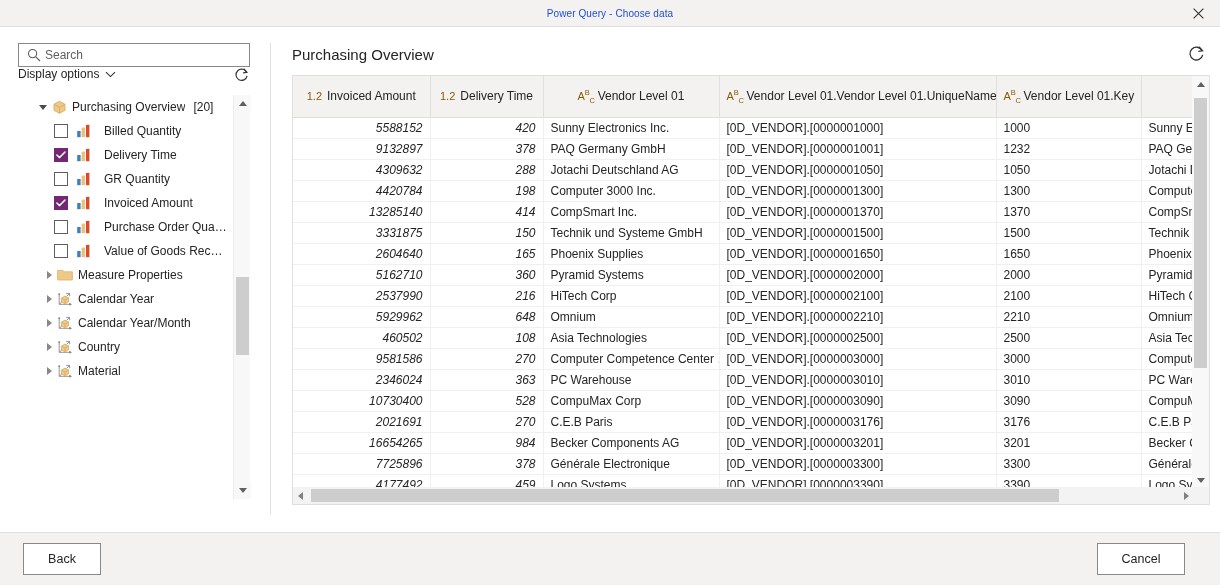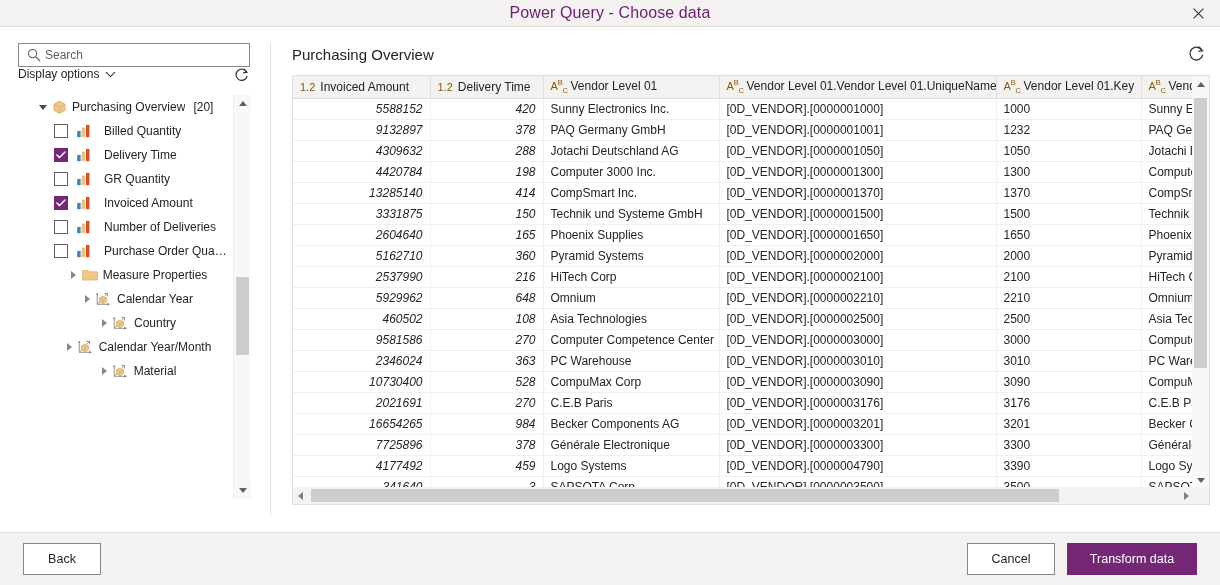"Power Query - Choose data" .titlebar-text { color: #701a75 -> #1d4ed8; font-size: 16px -> 10px }
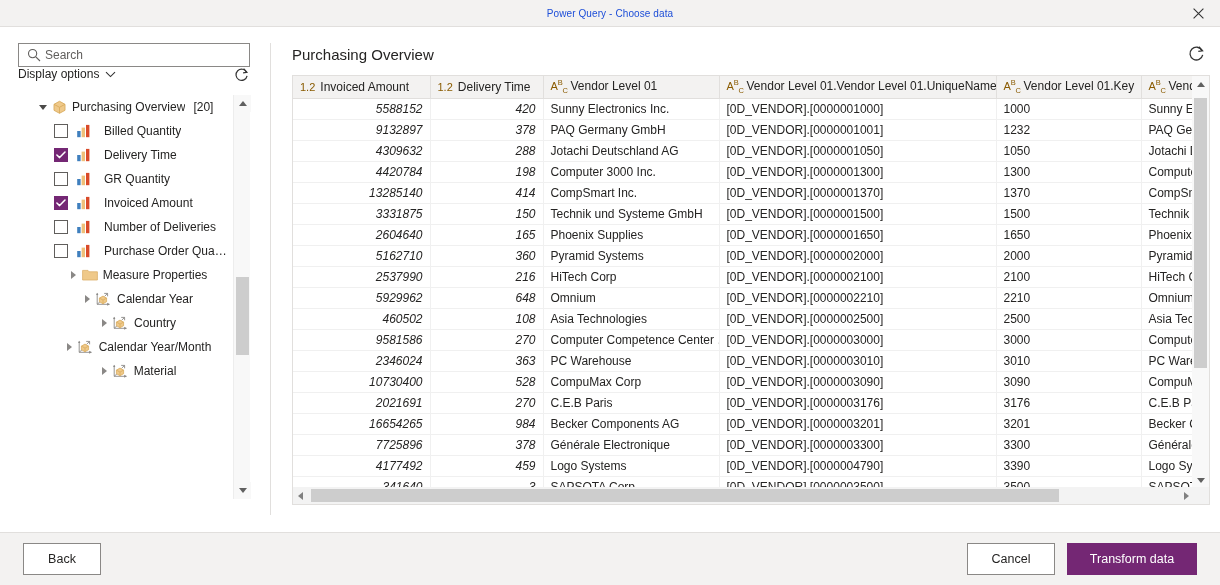"1.2 Invoiced Amount" table.preview th { padding: 2px 7px -> 12px 7px; text-align: left -> center }
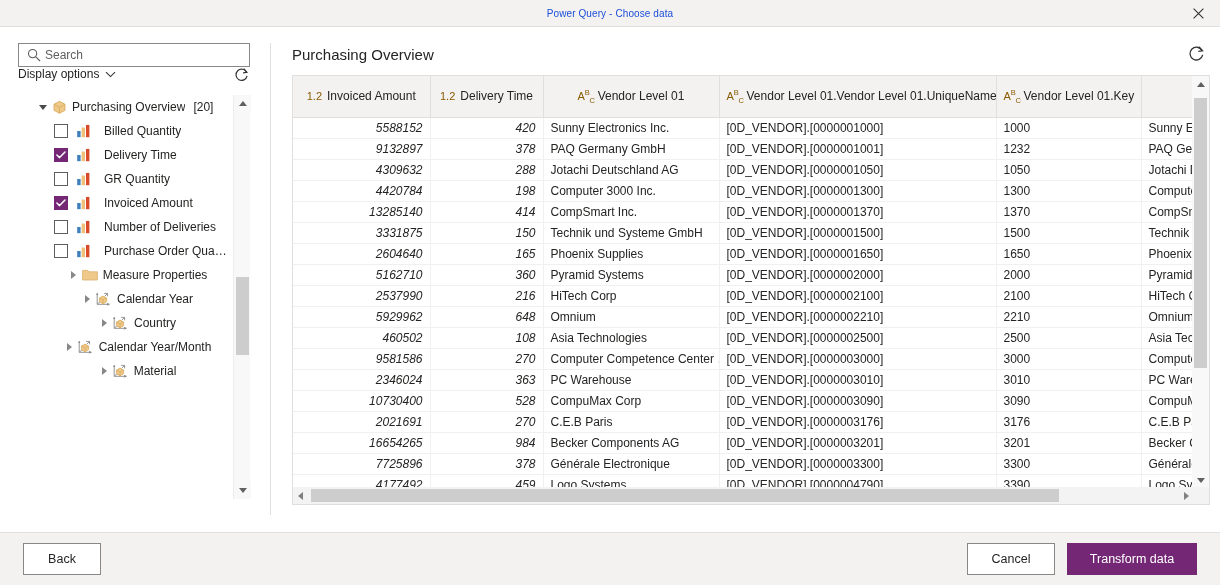"Number of Deliveries" div.tree-row { html: <div> <span></span> <span> <svg> <rect></rect> <rect></rect> <rect></rect> </svg> </span> <span>Number of Deliveries</span> </div> -> none }
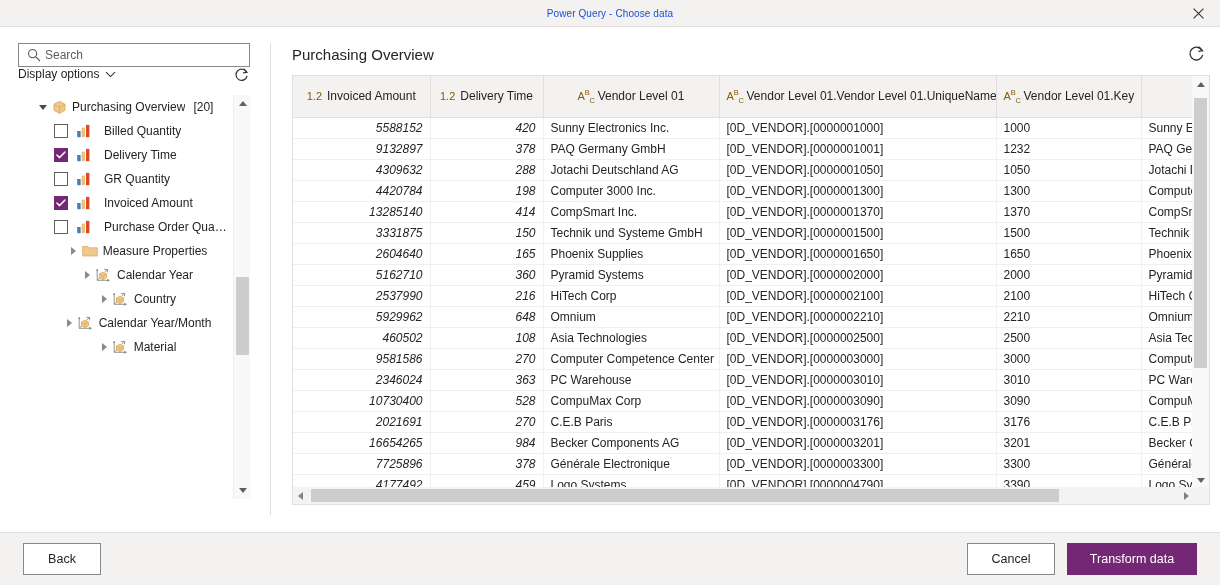"Value of Goods Rec…" div.tree-row { html: none -> <div> <span></span> <span> <svg> <rect></rect> <rect></rect> <rect></rect> </svg> </span> <span>Value of Goods Rec…</span> </div> }
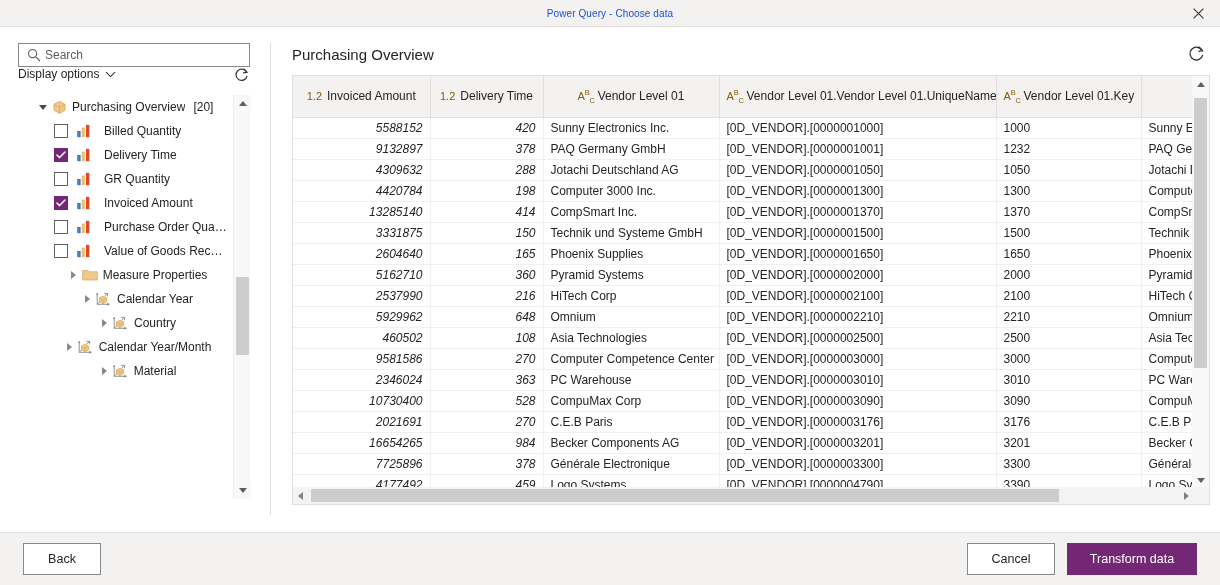"Measure Properties" .lvl0b { justify-content: center -> none }
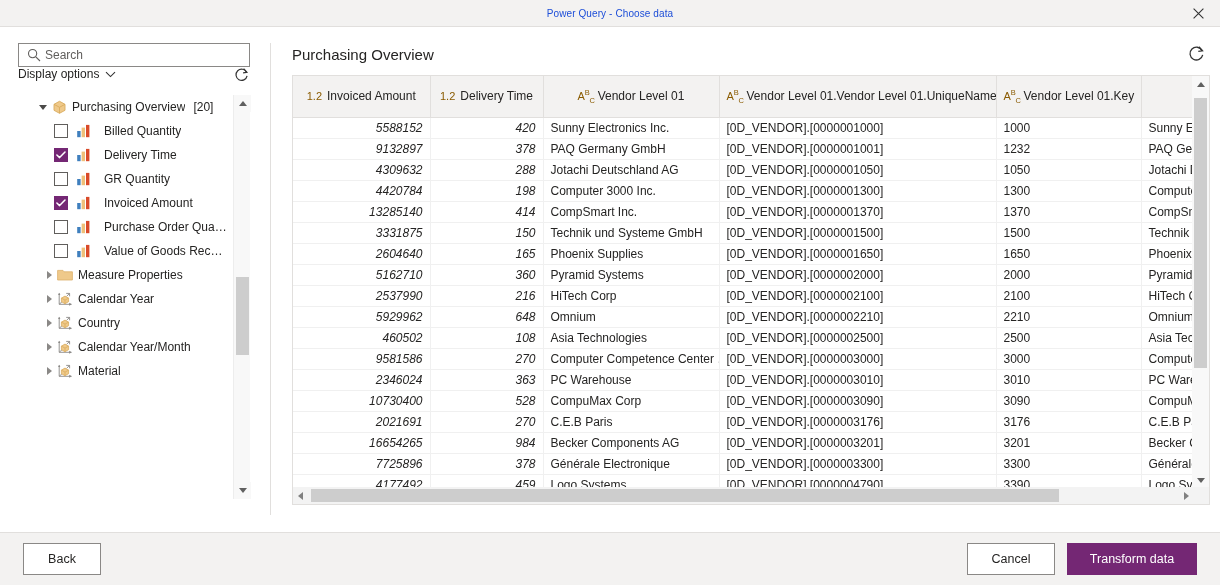"Country" div.tree-row { order: before "Calendar Year/Month" -> after "Calendar Year/Month" }
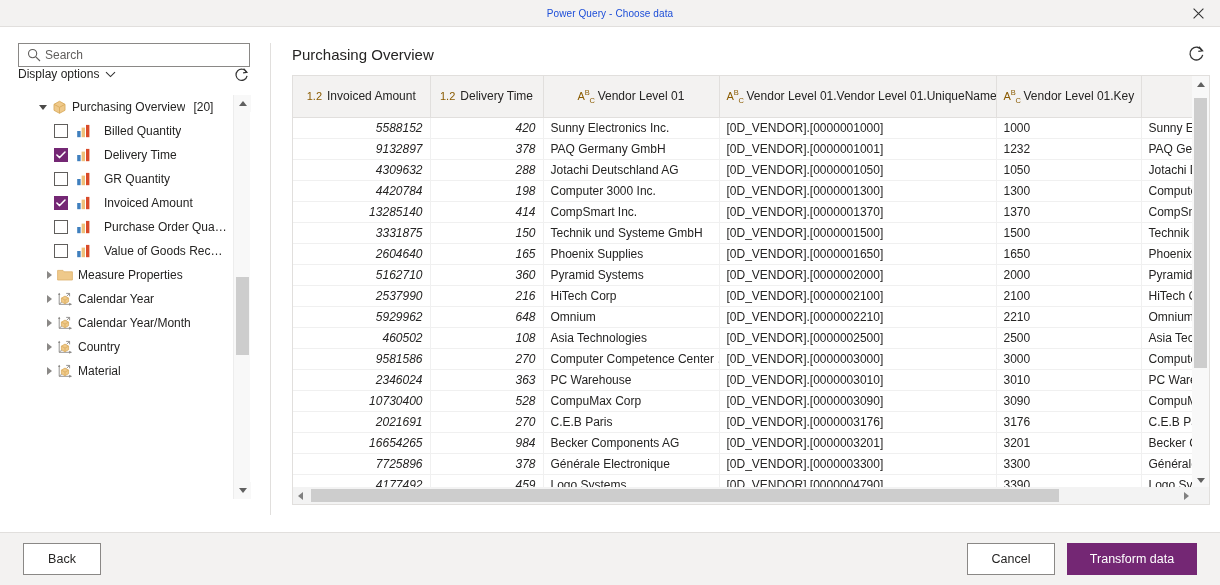"[0D_VENDOR].[0000004790]" td.col-uq { text: 0000004790 -> 0000003390 }
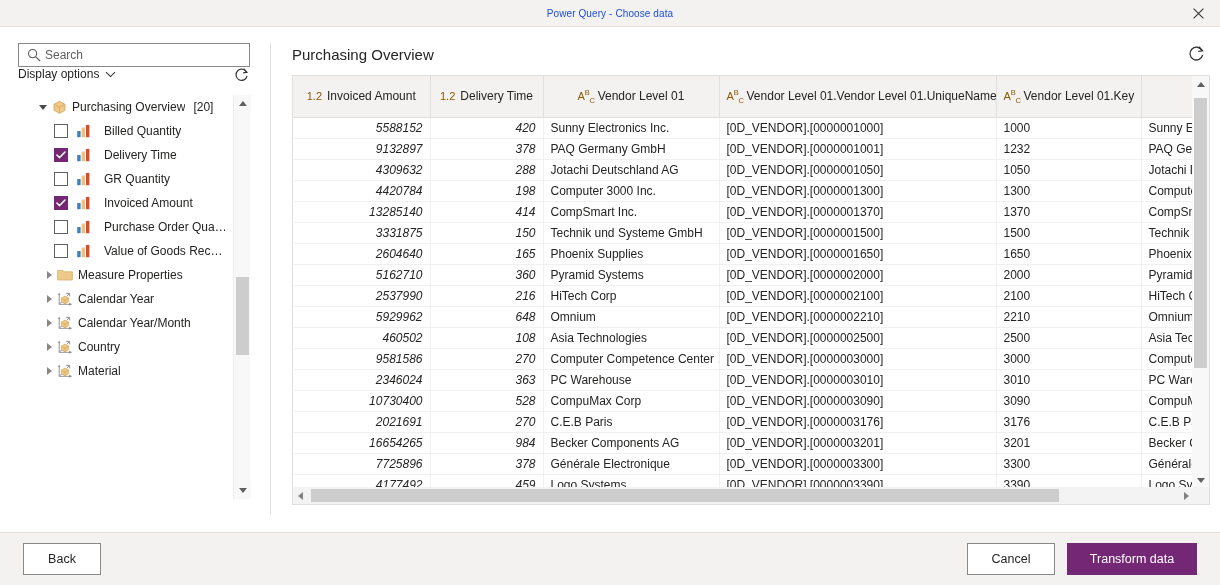"Transform data" button.btn { html: <button>Transform data</button> -> none }
